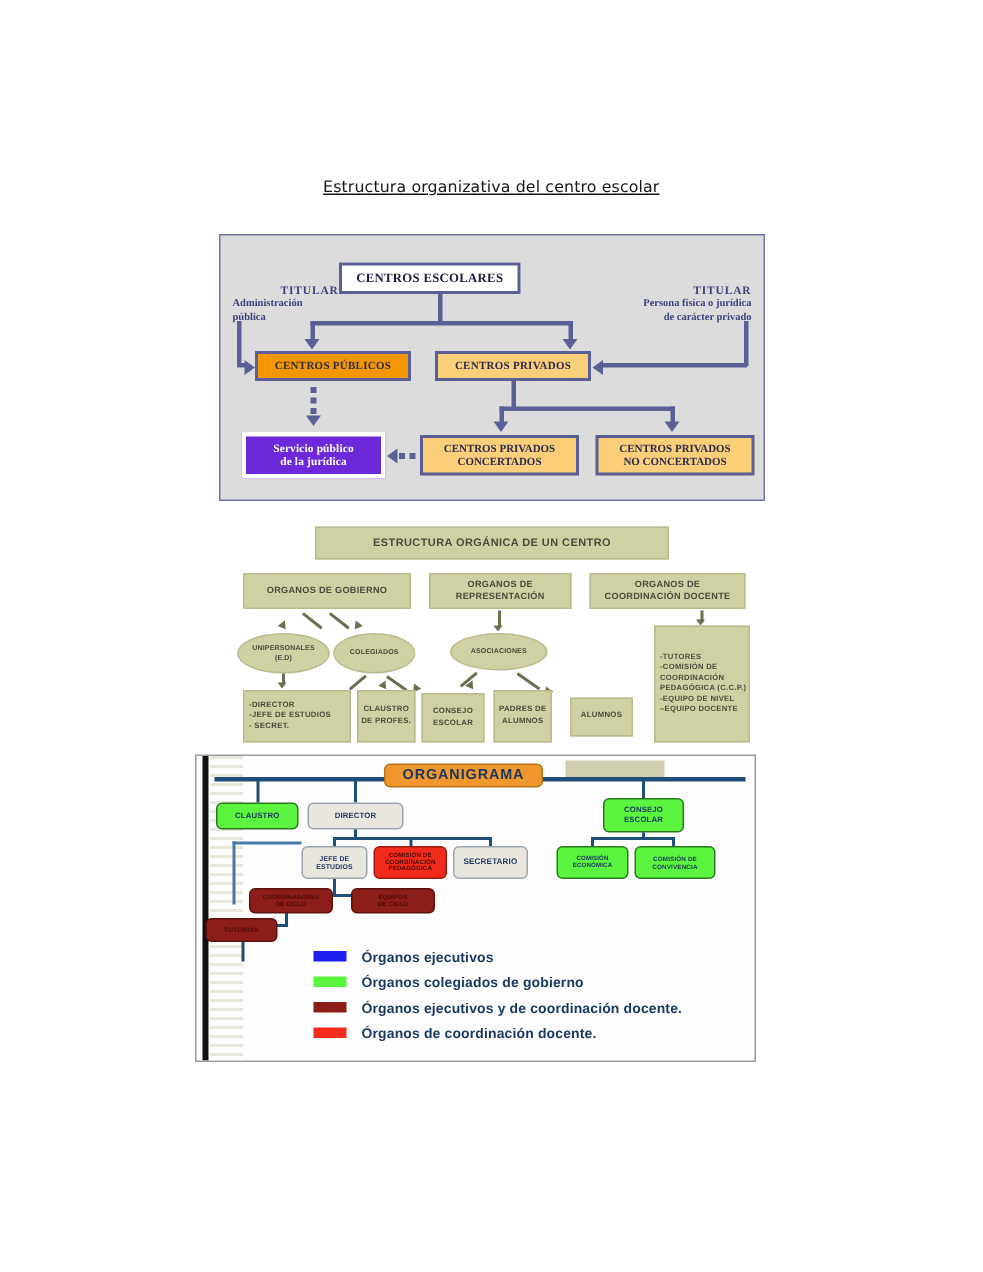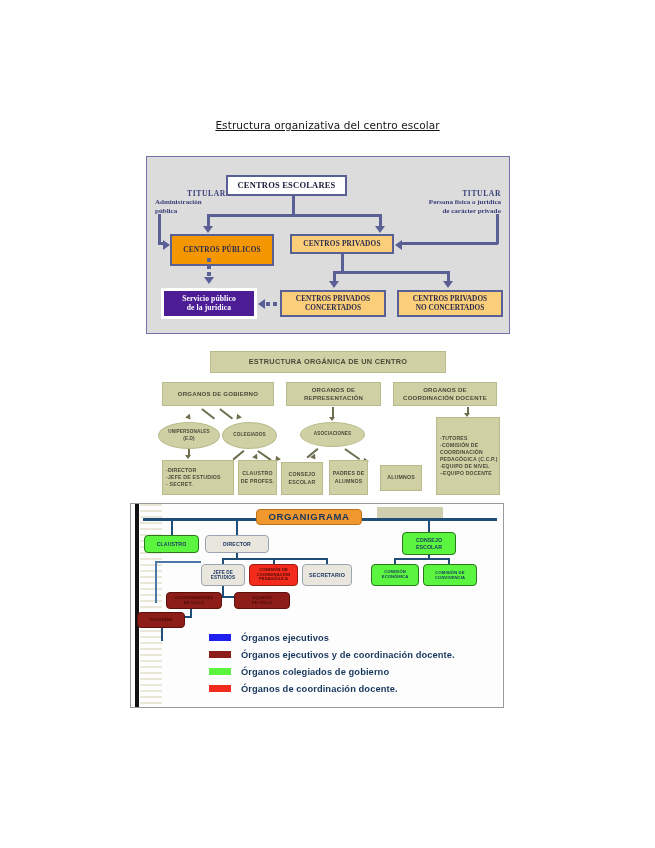"CENTROS PÚBLICOS" .f1-pub { height: 32px -> 20px }
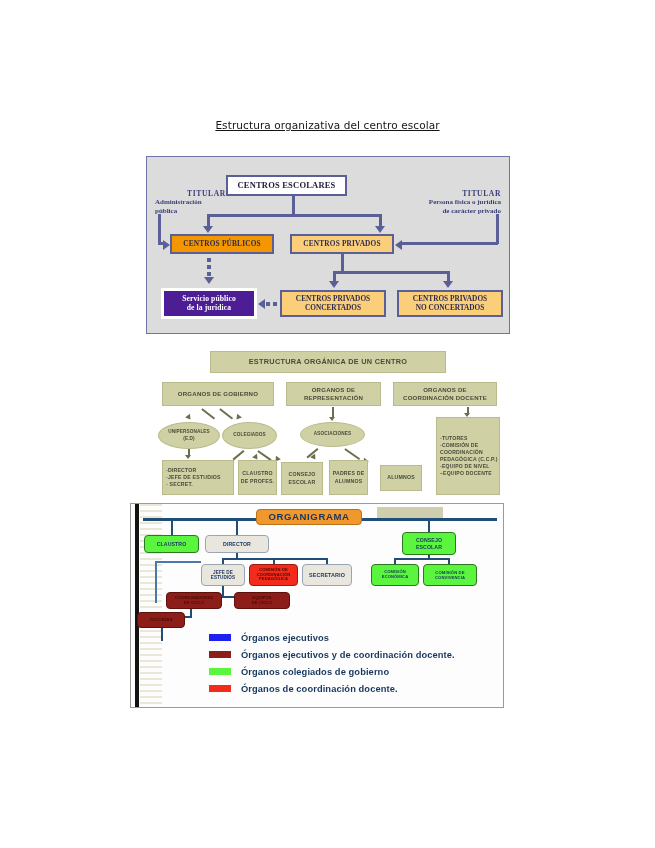"Servicio público" .f1-serv { background: #4c1d95 -> #6d28d9 }
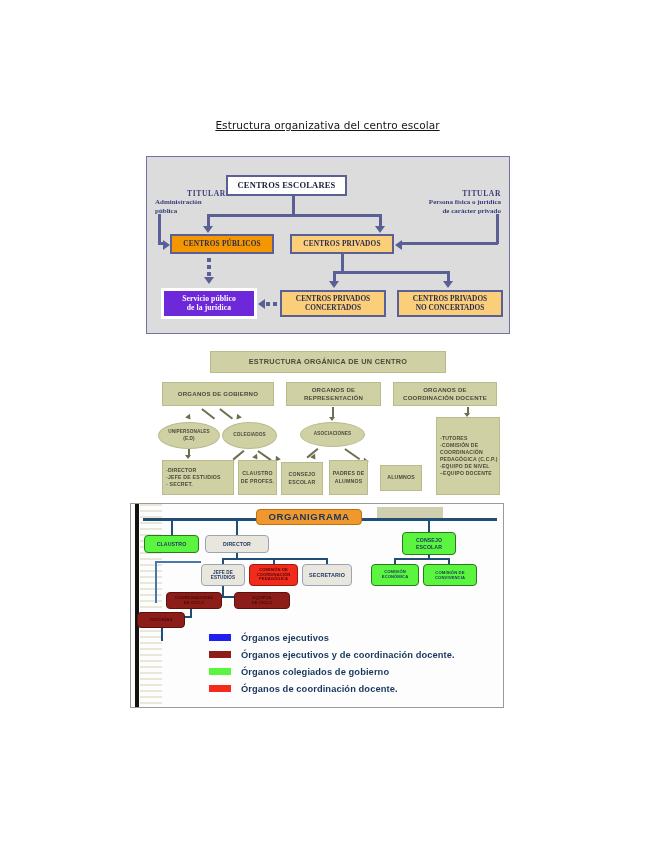"Órganos ejecutivos y de coordinación" div.leg-row { order: before "Órganos colegiados de gobierno" -> after "Órganos colegiados de gobierno" }
